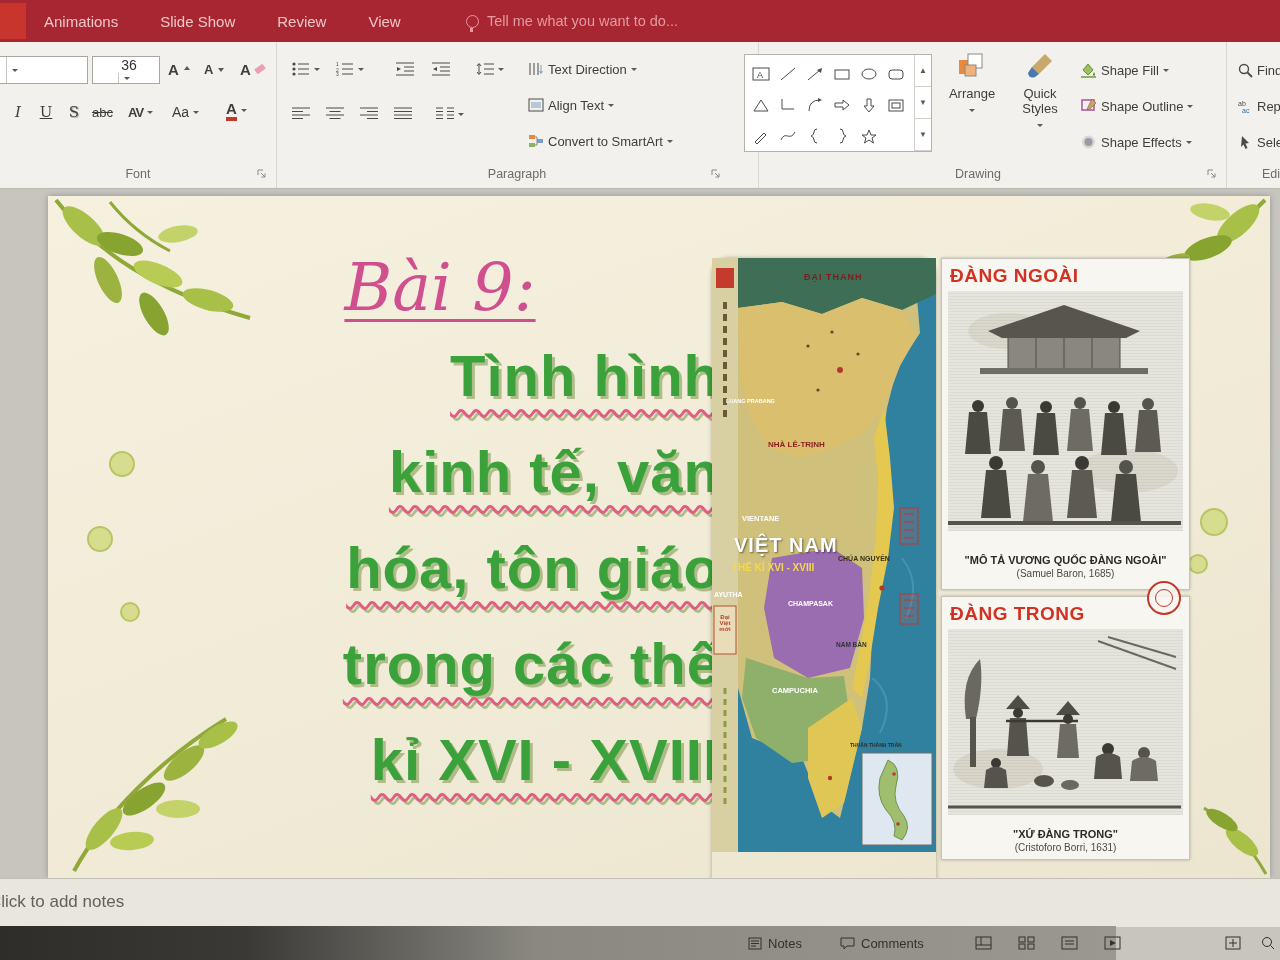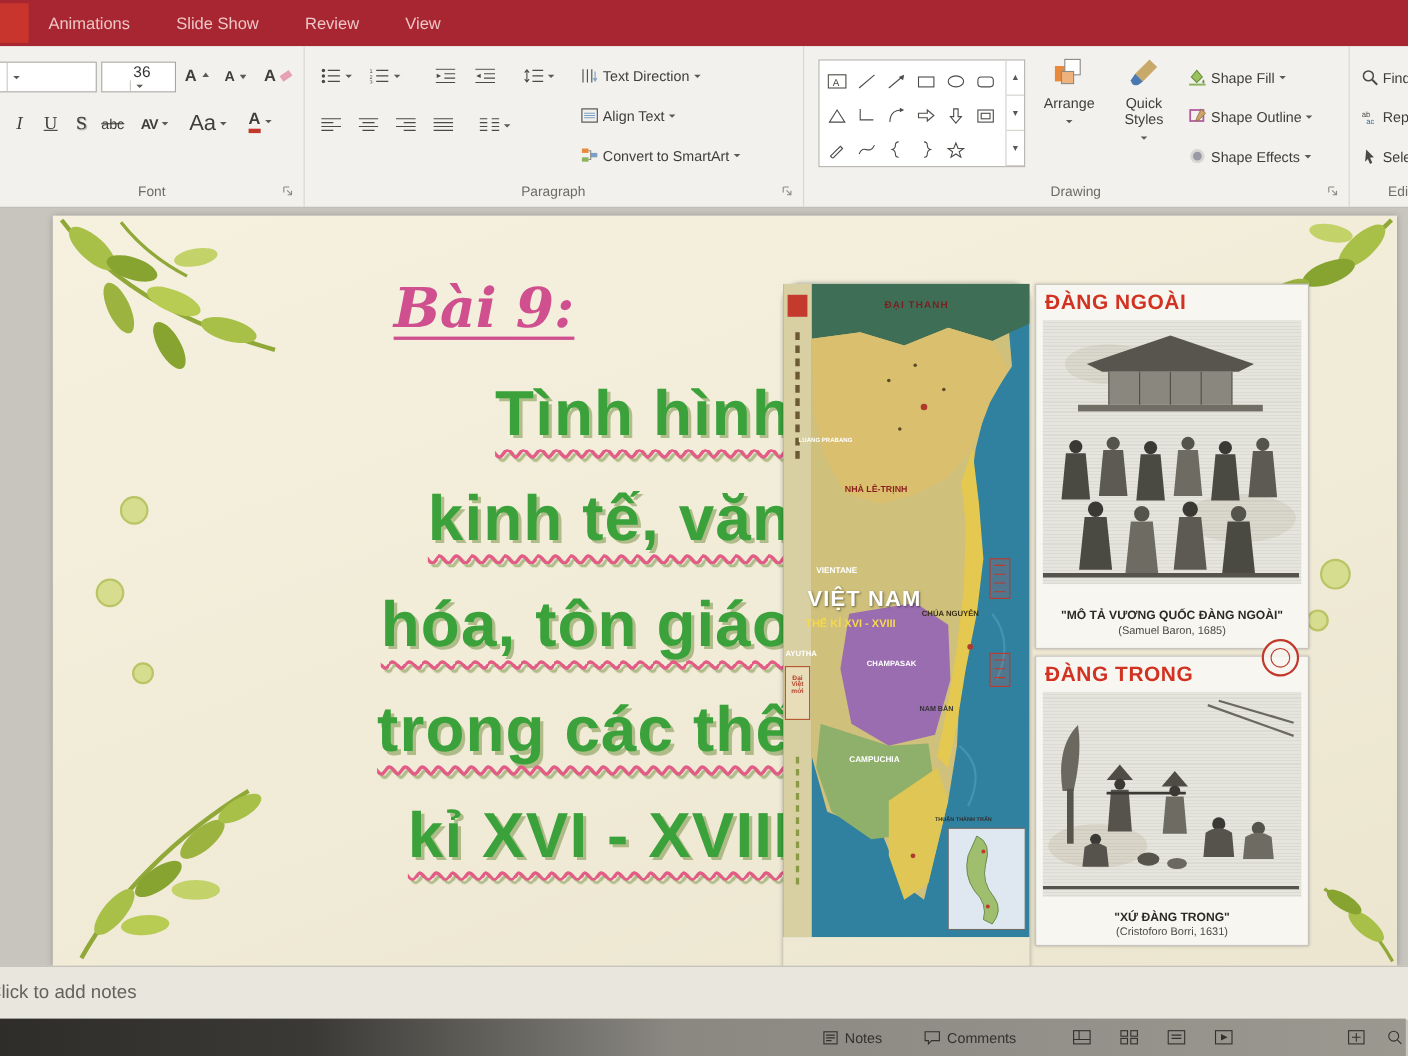"Tell me what you want" div.tellme { html: none -> <div> <span></span> <span>Tell me what you want to do...</span> </div> }
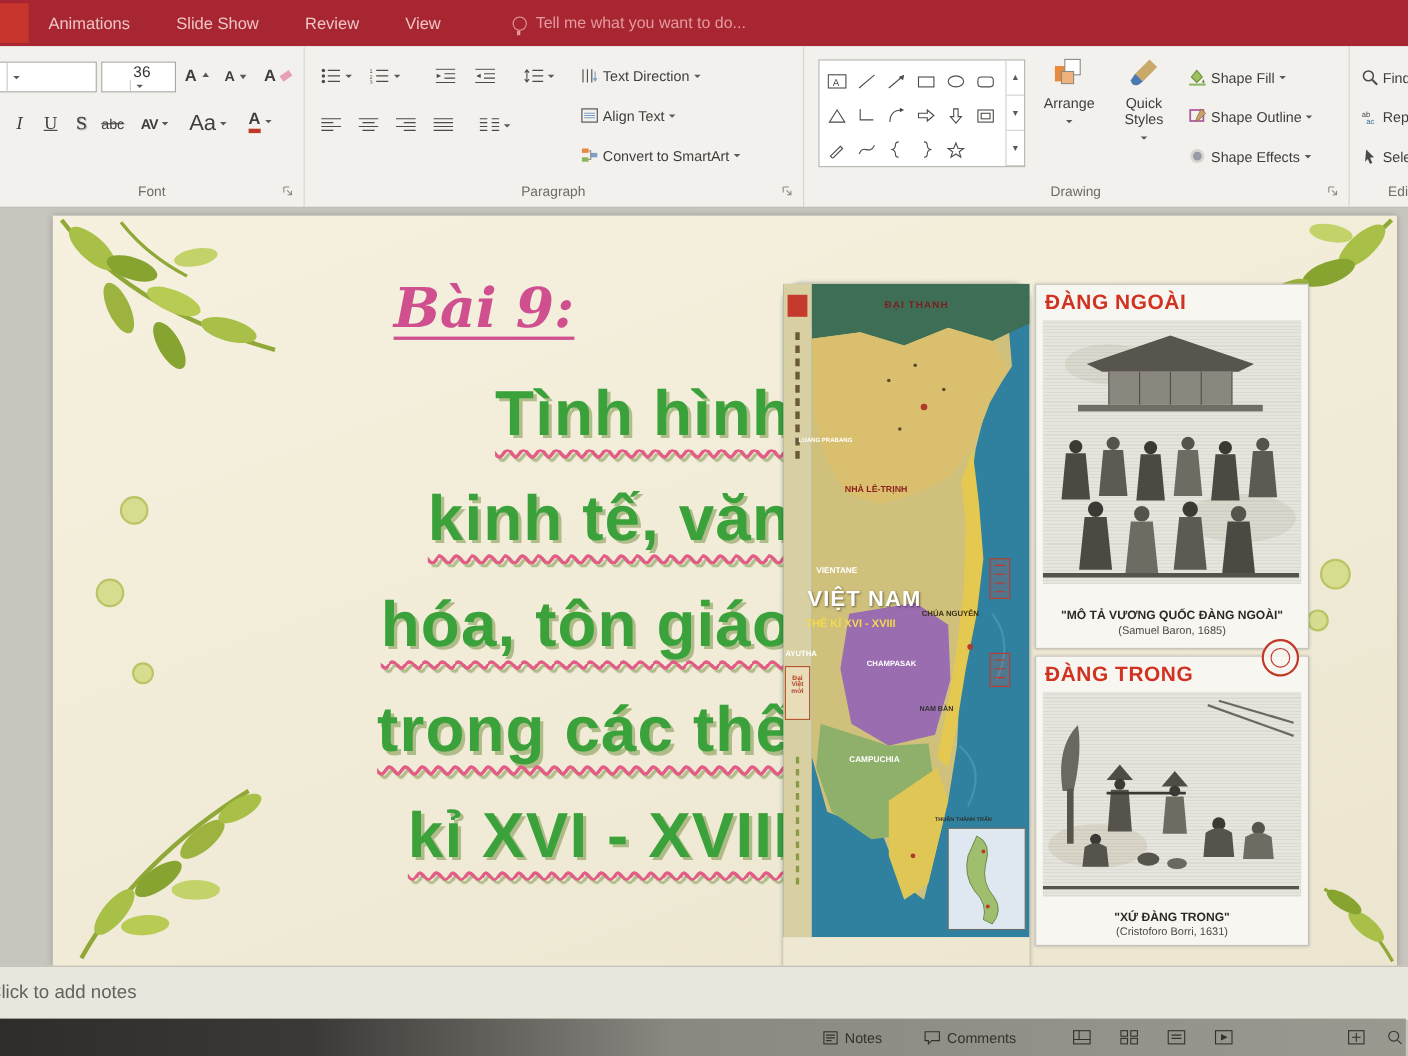"Text Direction" div.rgroup { padding-left: none -> 28px }
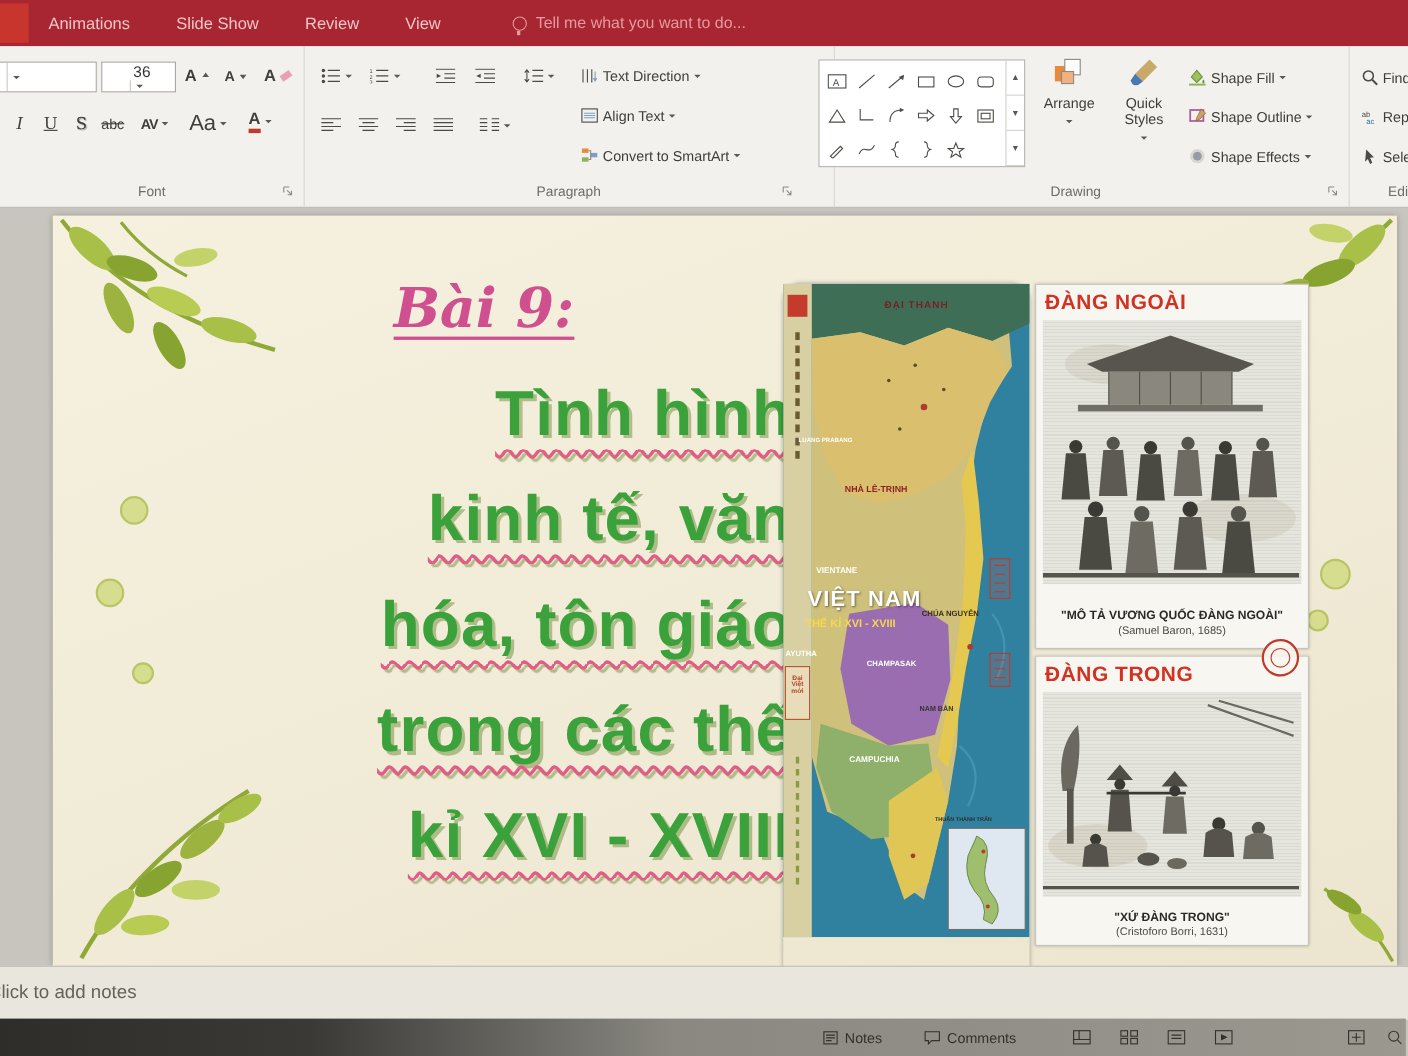"Aa" span { font-size: 20px -> 14px }
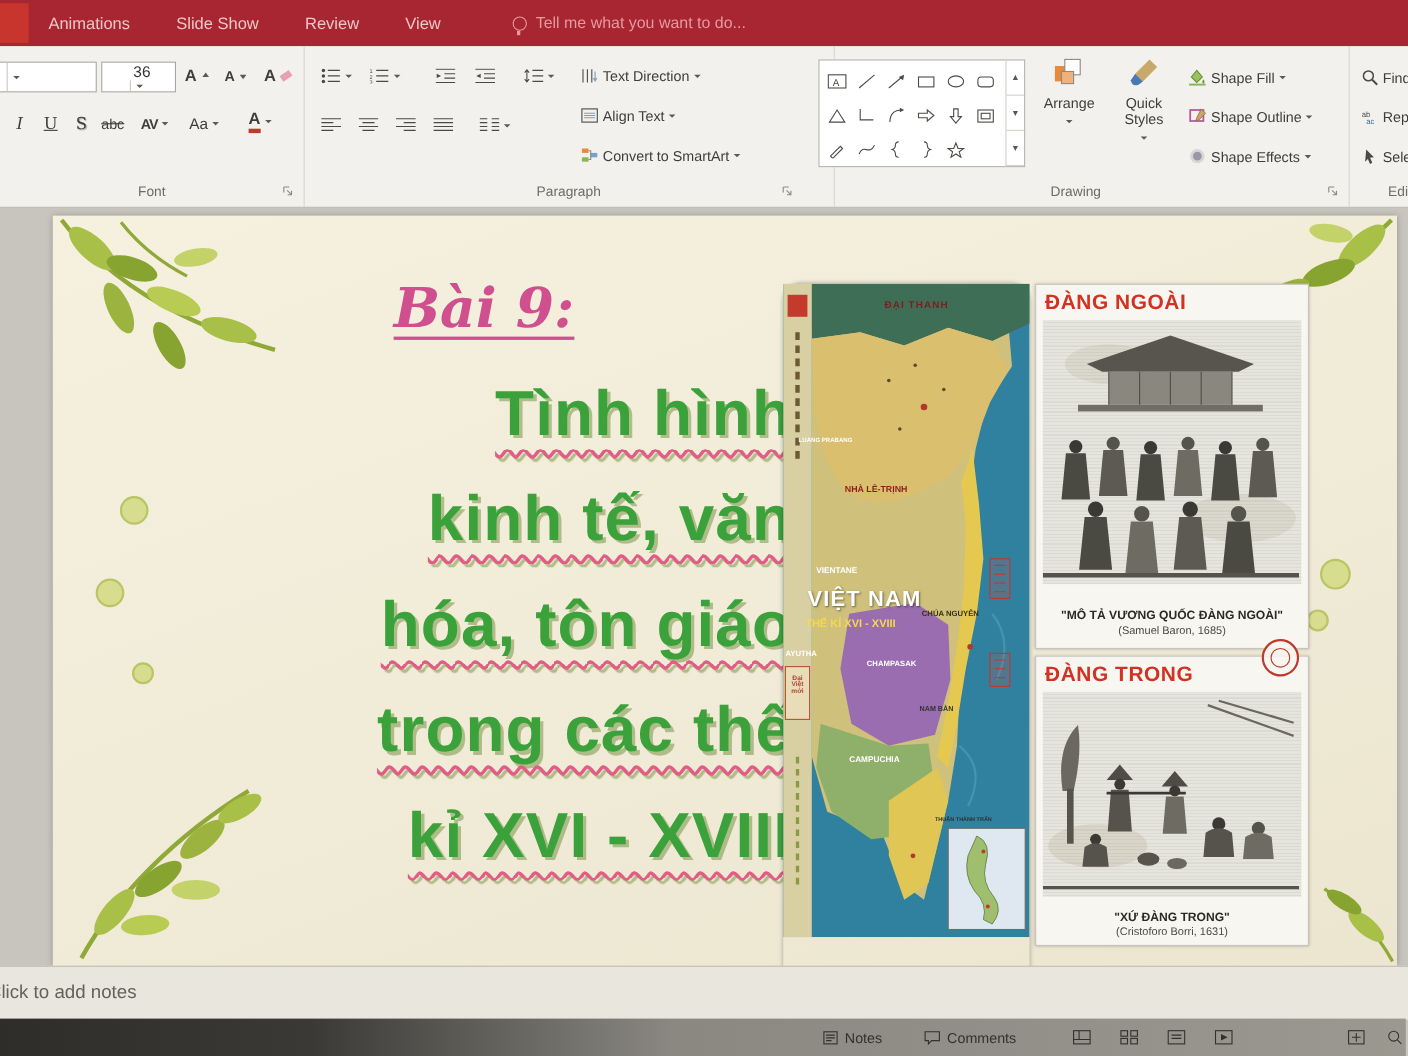"Bài 9:" .lesson-title { font-size: 50px -> 65px; font-weight: bold -> normal }
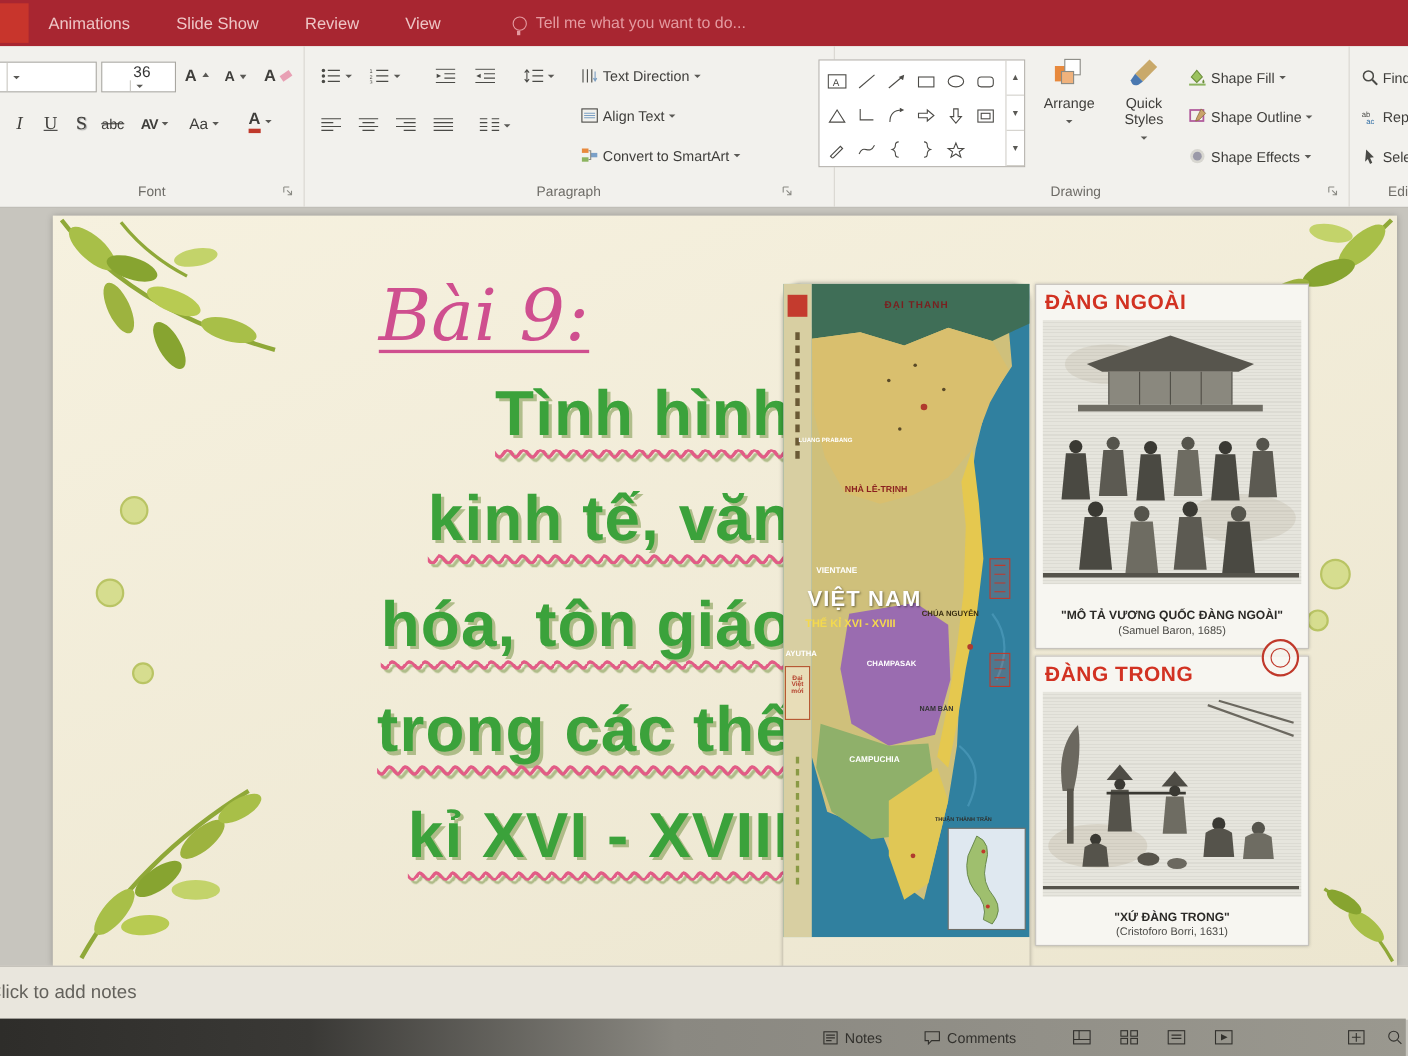"Notes" .statusbar { width: 1278px -> 1116px }
